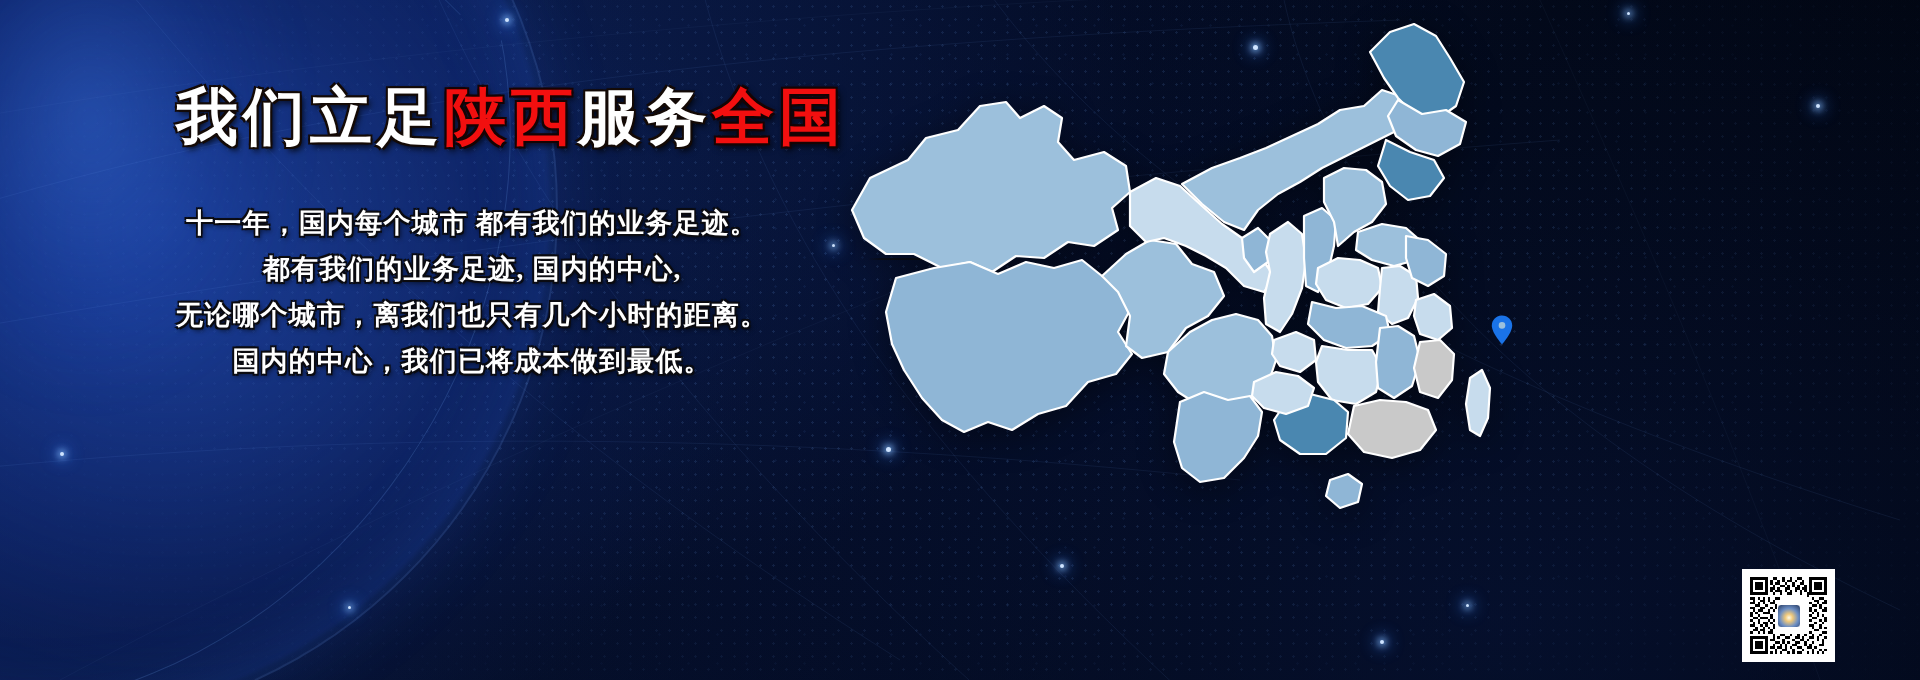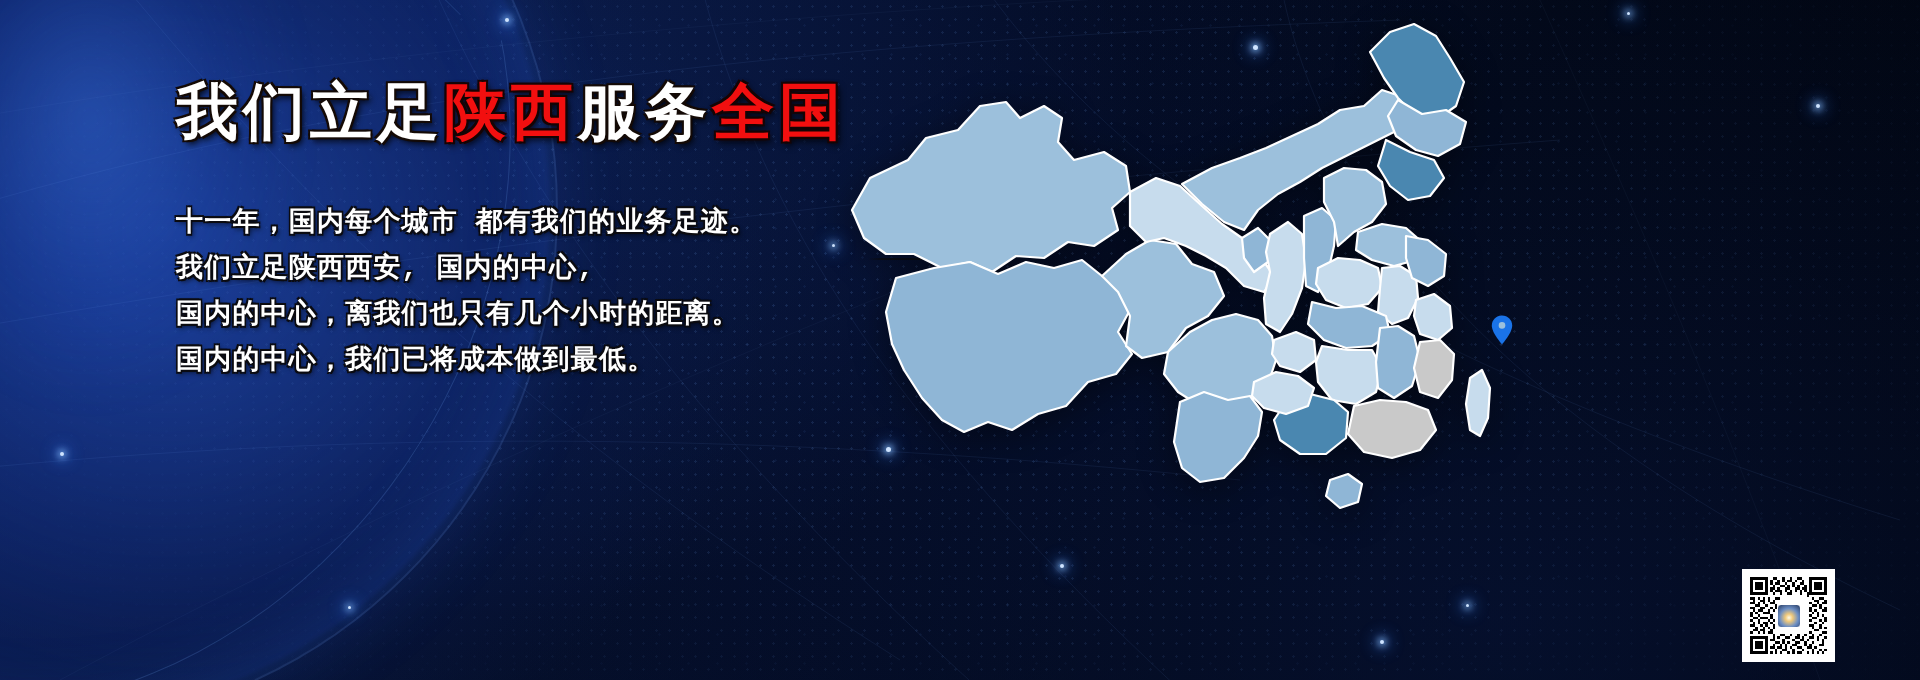"我们立足陕西服务全国" #stage { font-family: Liberation Mono, monospace -> Liberation Serif, serif }
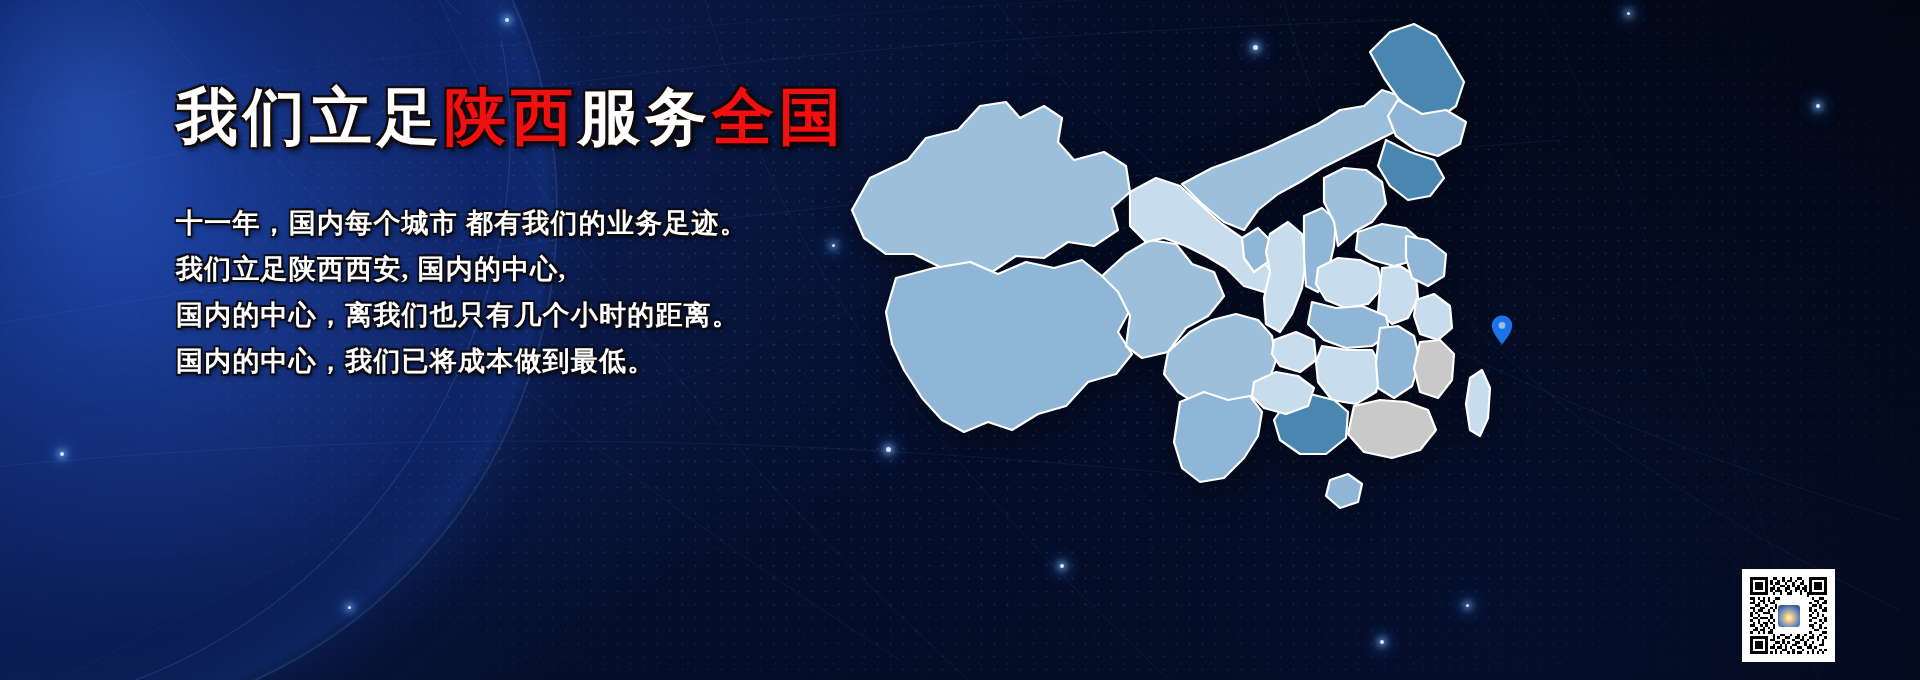"十一年，国内每个城市 都有我们的业务足迹。" .bline { text-align: none -> center }
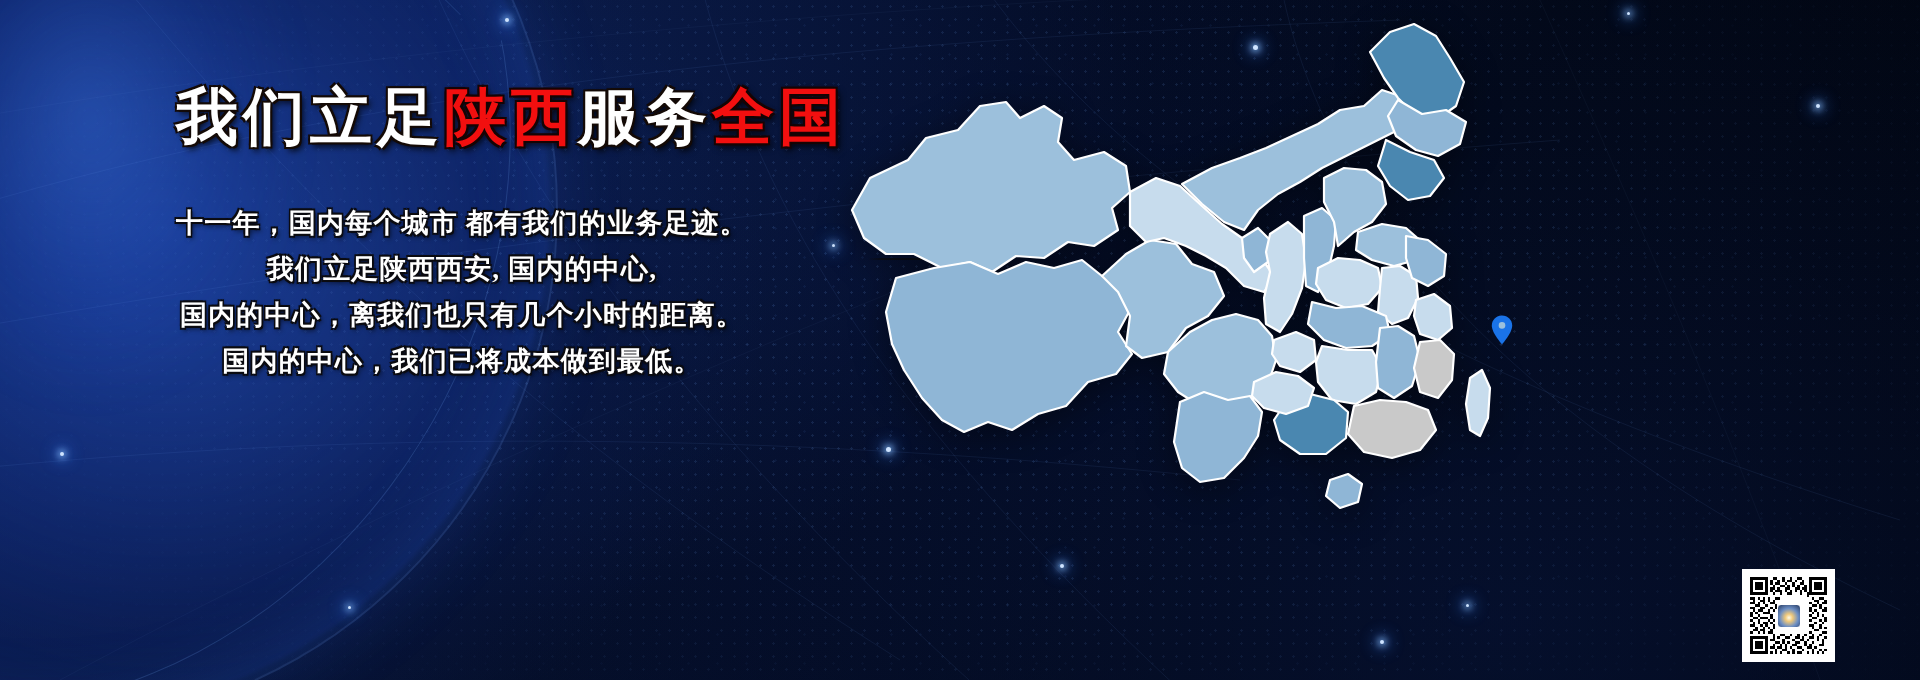"我们立足陕西西安, 国内的中心," div.bline { text: 我们立足陕西西安 -> 都有我们的业务足迹 }
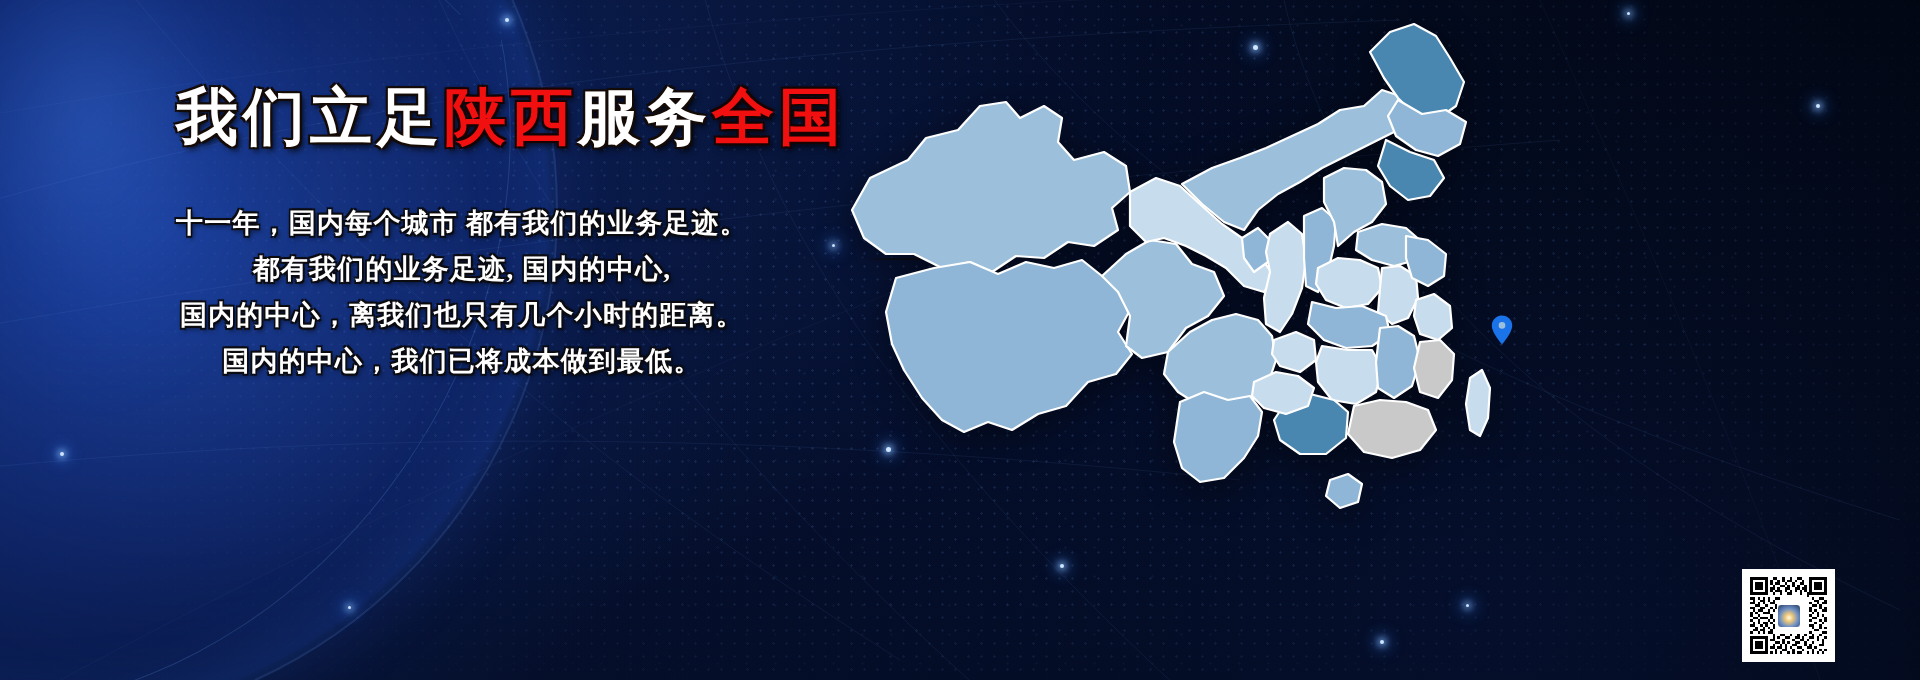"国内的中心，离我们也只有几个小时的距离。" div.bline { text: 国内的中心 -> 无论哪个城市 }
